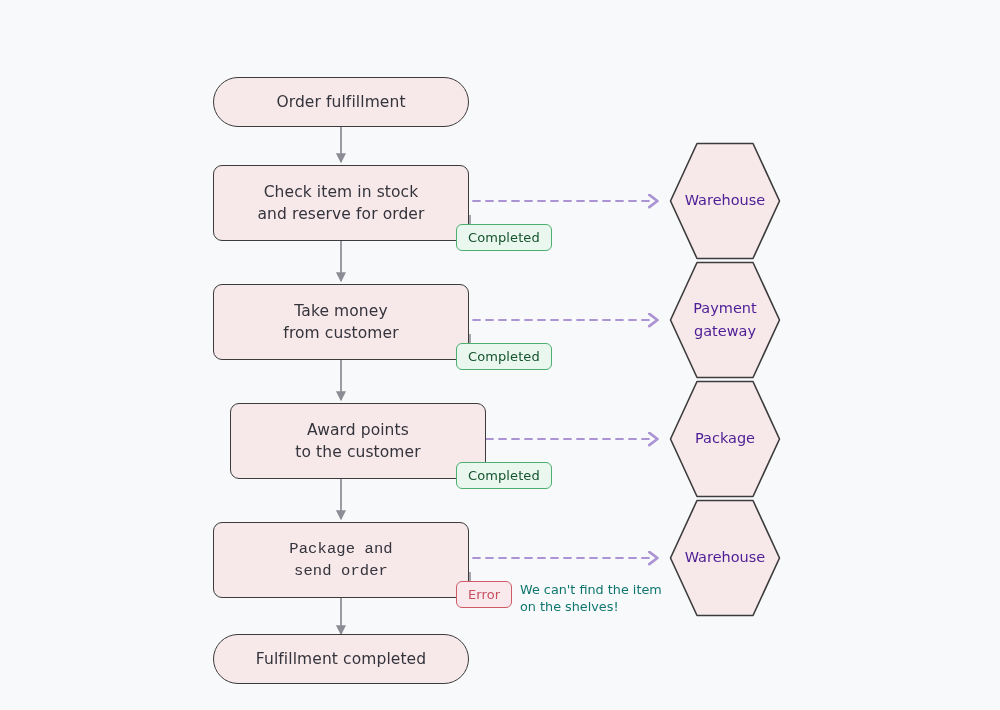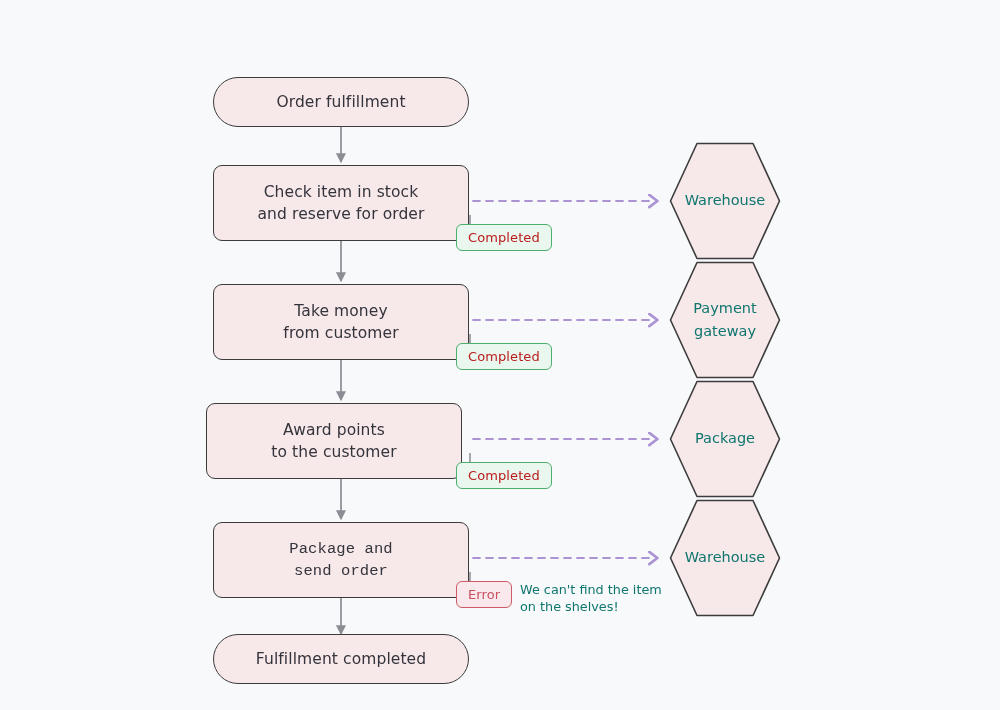"Warehouse" .hex-label { color: #0f766e -> #4c1d95 }
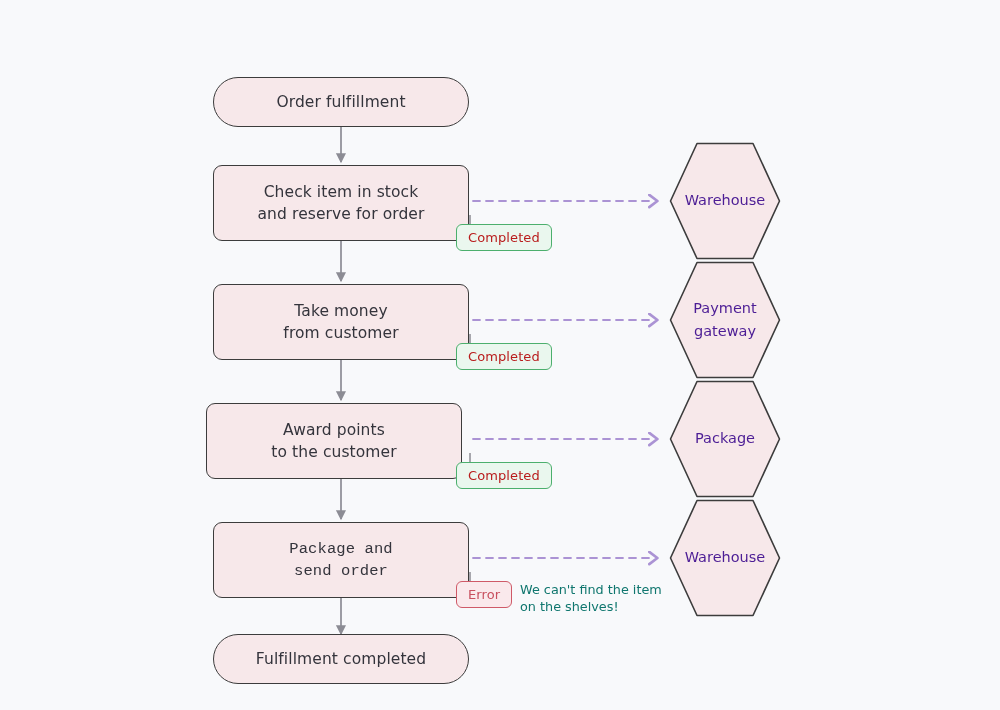"Completed" .badge.completed { color: #b91c1c -> #14532d }
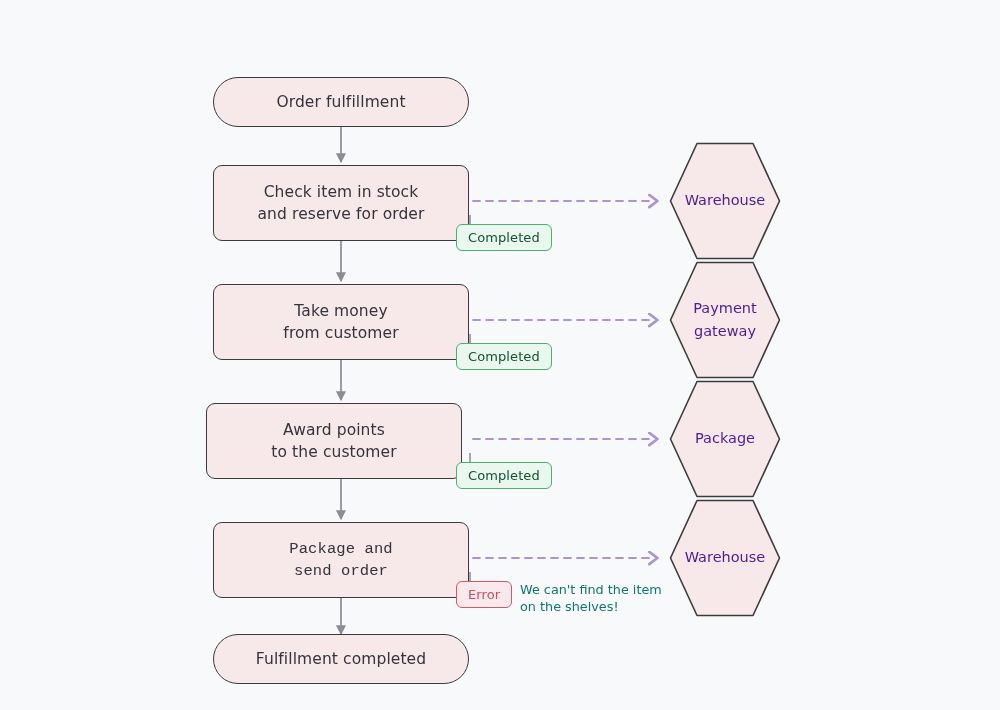"Award points" div.node { left: 206px -> 230px }
